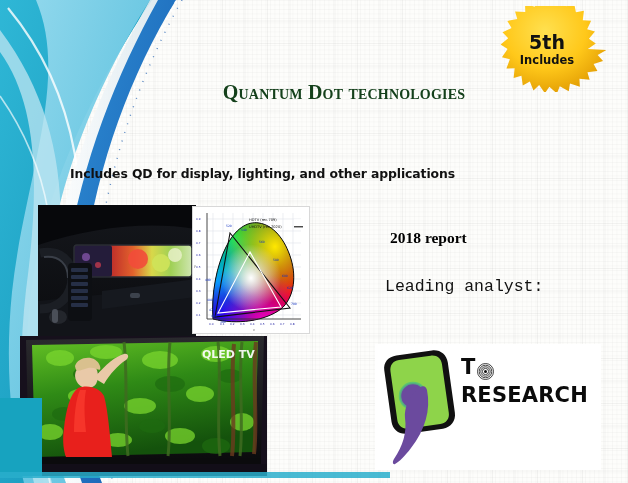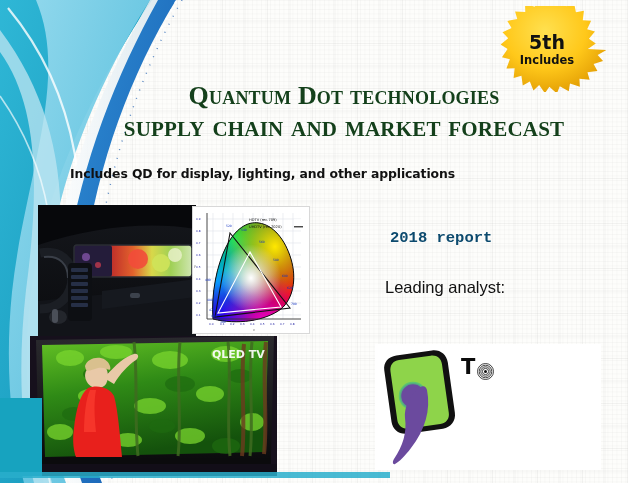"Quantum Dot technologies" #title-line-1 { font-size: 26px -> 20px }
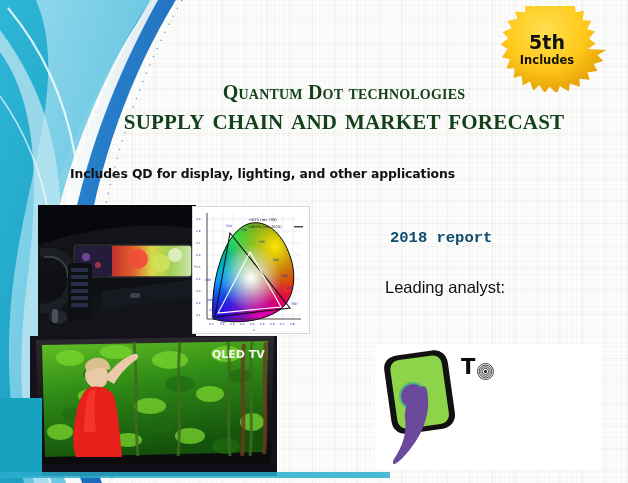"supply chain and market forecast" div.title-line { html: <div>supply chain and market forecast</div> -> none }
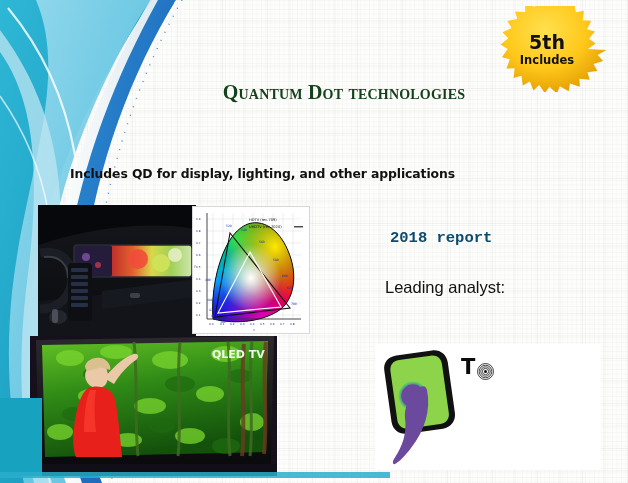"2018 report" #report-year { color: #0c4a6e -> #000000; font-family: Liberation Mono, monospace -> Liberation Serif, serif }
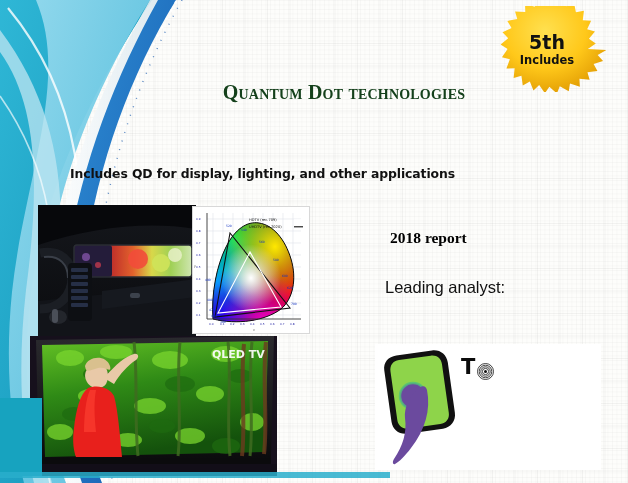"Leading analyst:" #analyst-block { font-family: Liberation Sans, sans-serif -> Liberation Mono, monospace }
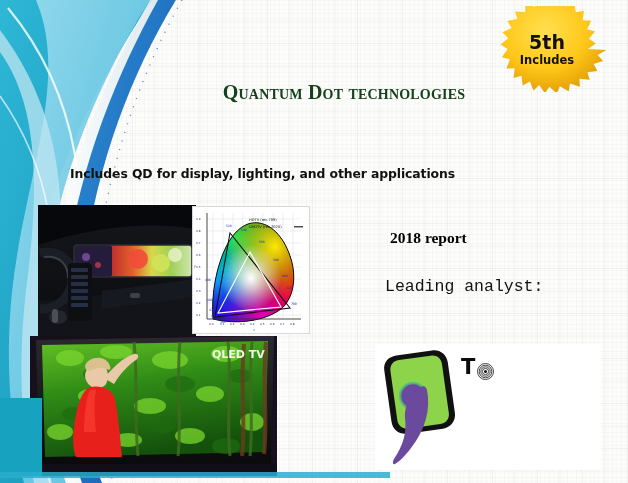"QLED TV" #photo-tv { left: 30px -> 20px }
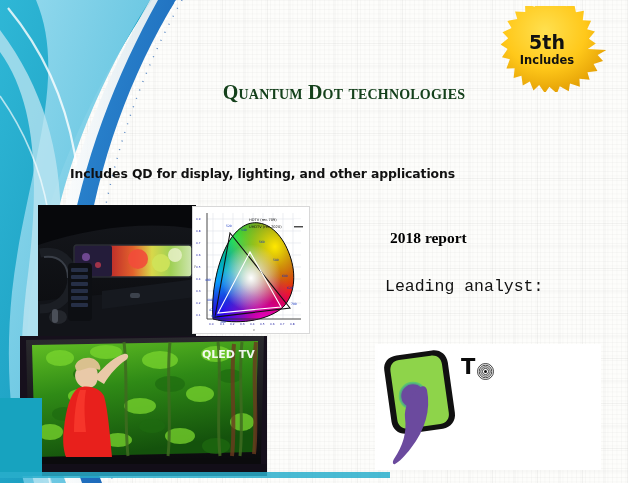"RESEARCH" div.logo-line { html: none -> <div>RESEARCH</div> }
